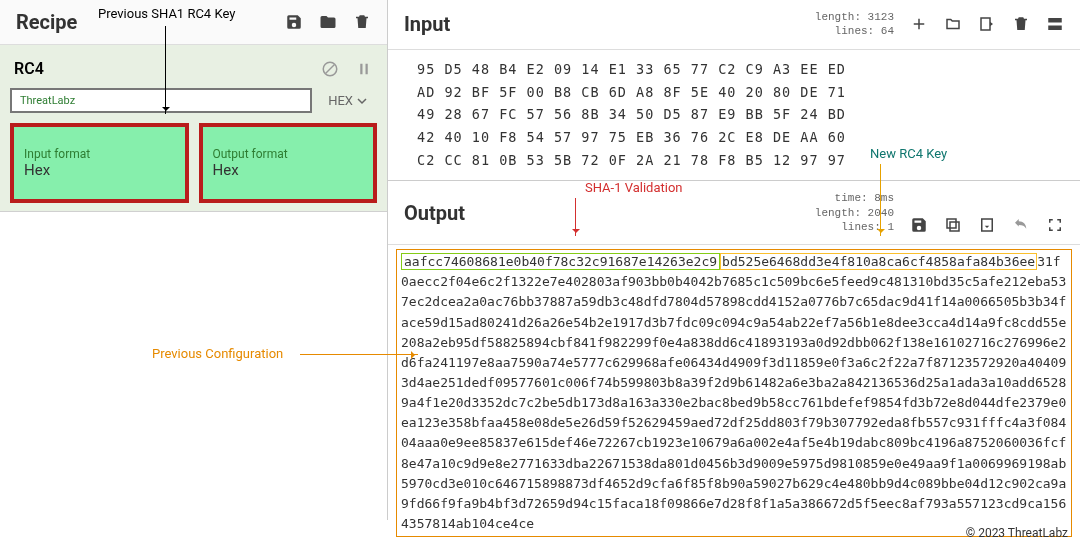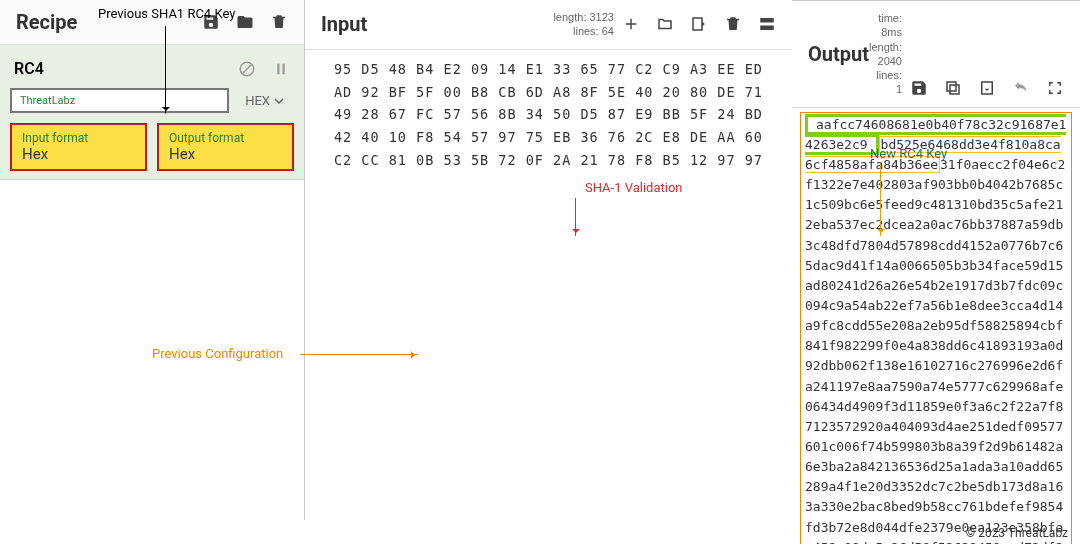"Input" .right { flex-direction: row -> column }
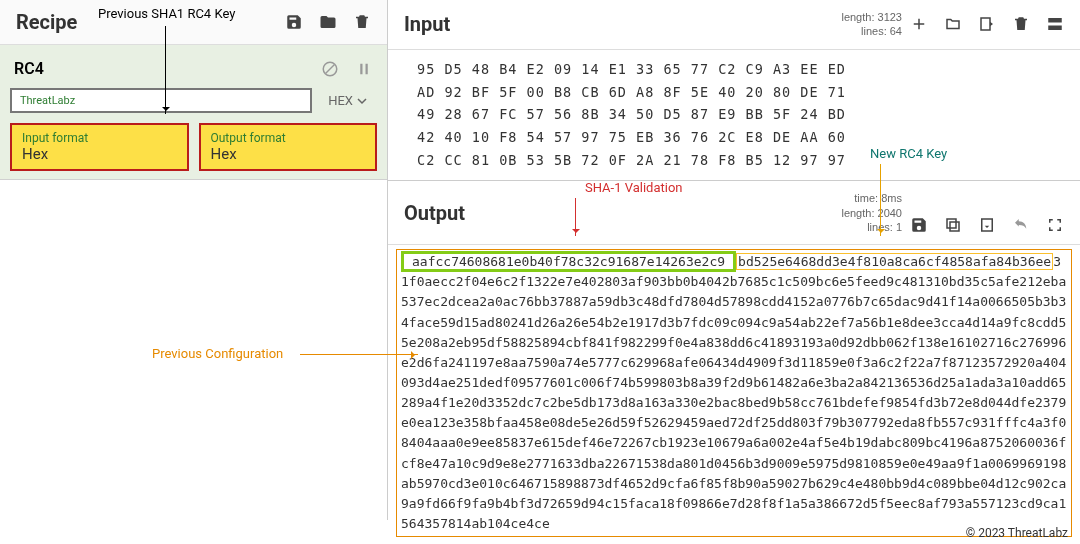"length: 3123" .meta { font-family: Liberation Sans, sans-serif -> Liberation Mono, monospace; margin-right: 8px -> 16px }
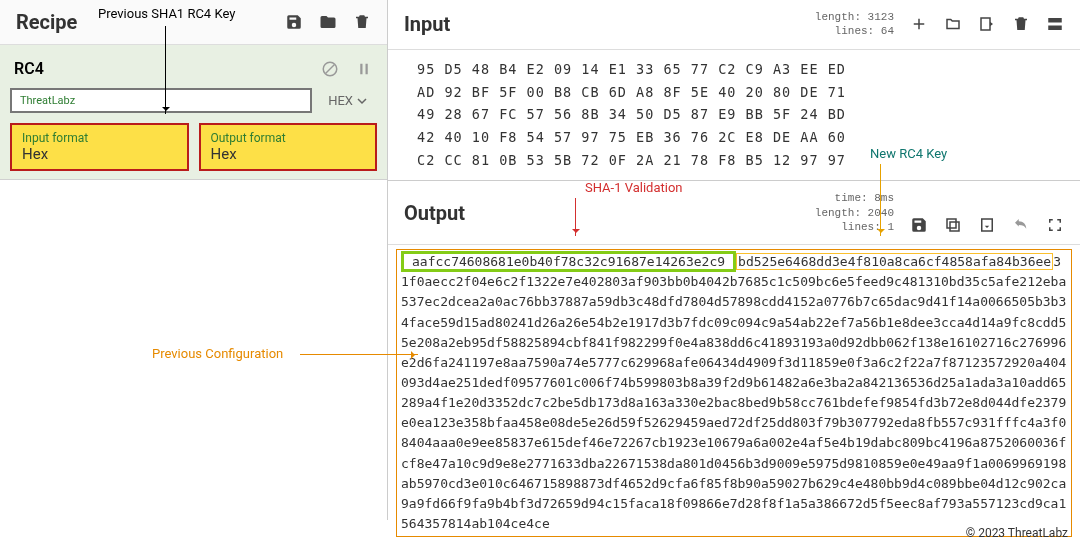"Input format" .fmt-box { background: #fde047 -> #86efac; border: 2px solid #b91c1c -> 4px solid #b91c1c; padding: 6px 10px -> 20px 10px }
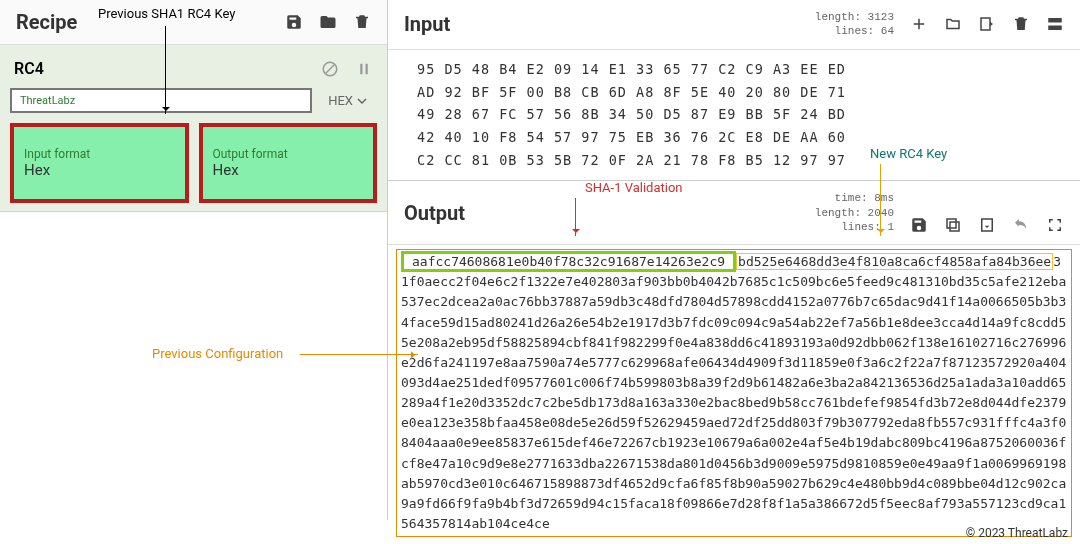"aafcc74608681e0b40f78c32c91687e14263e2c9" .hl-red { border: 3px solid #84cc16 -> 1px solid #84cc16; padding: 0 8px -> 0 2px }
